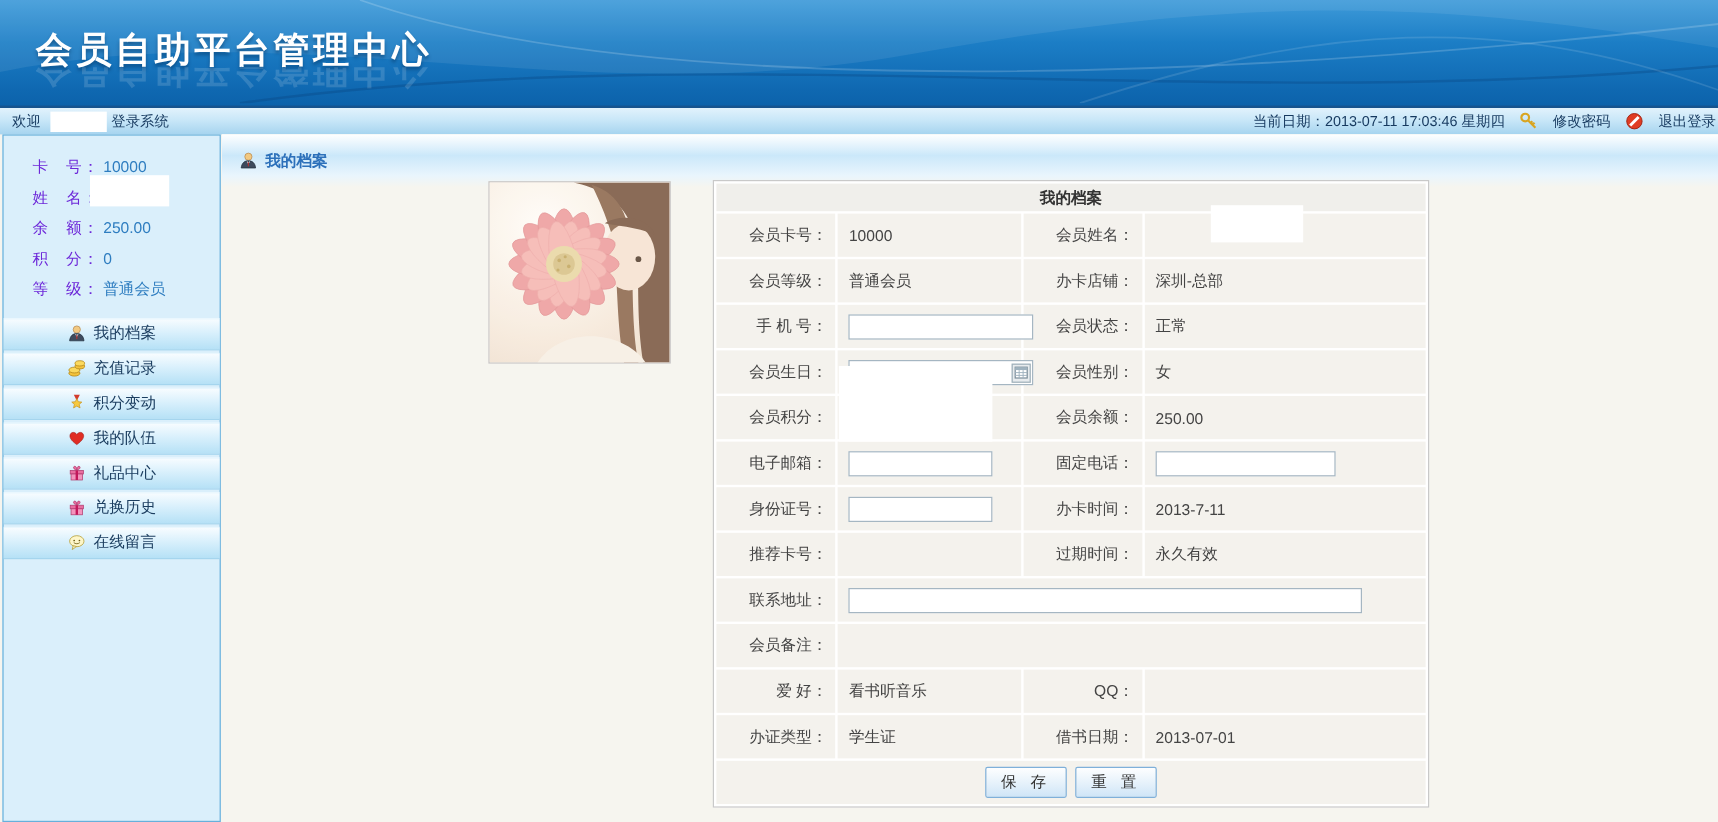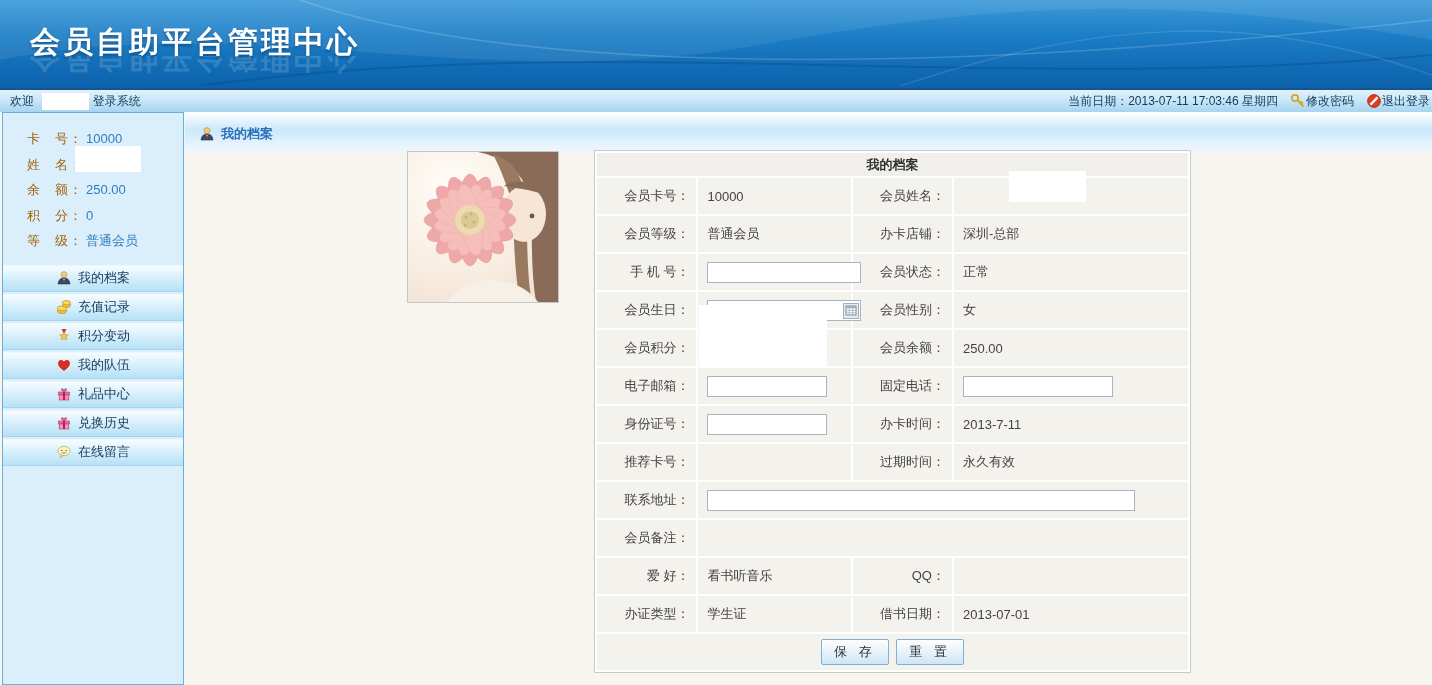"修改密码" .toplink { gap: 0 -> 12px }
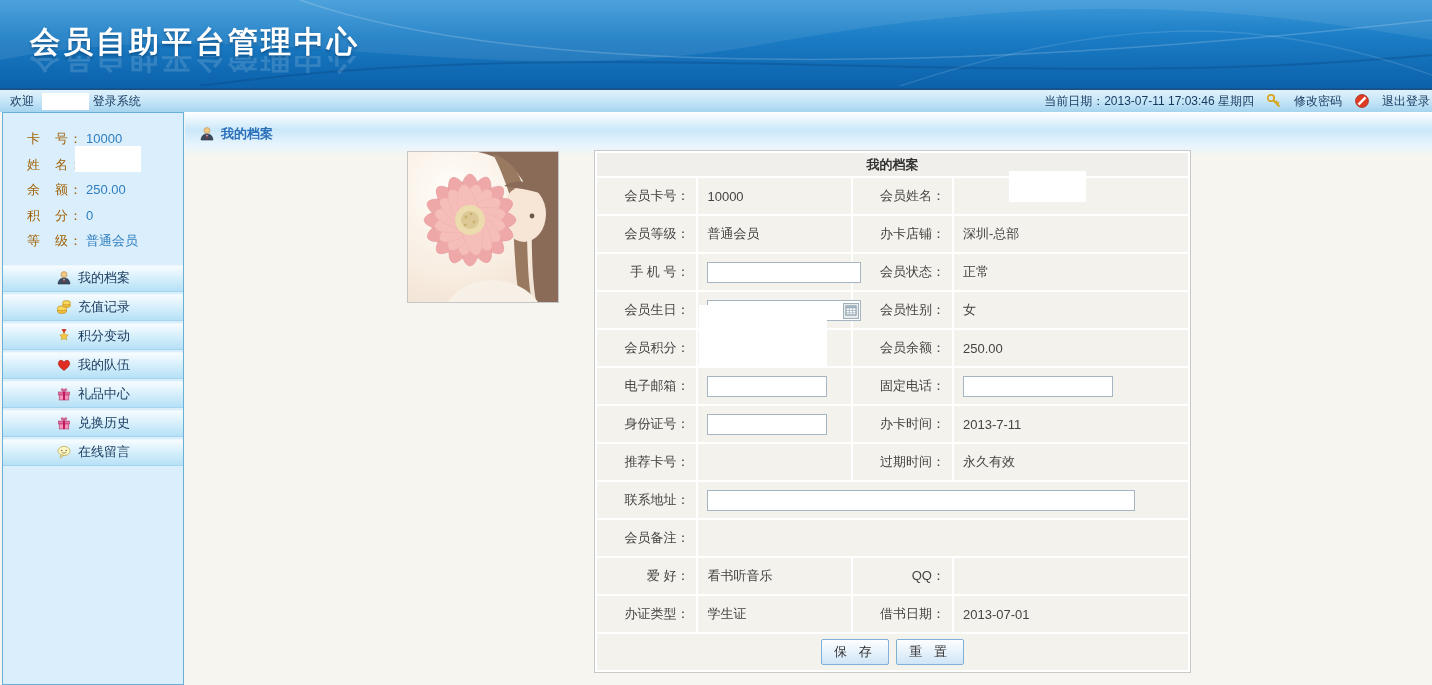"卡 号：" .sp-label { color: #a16207 -> #6d28d9 }
